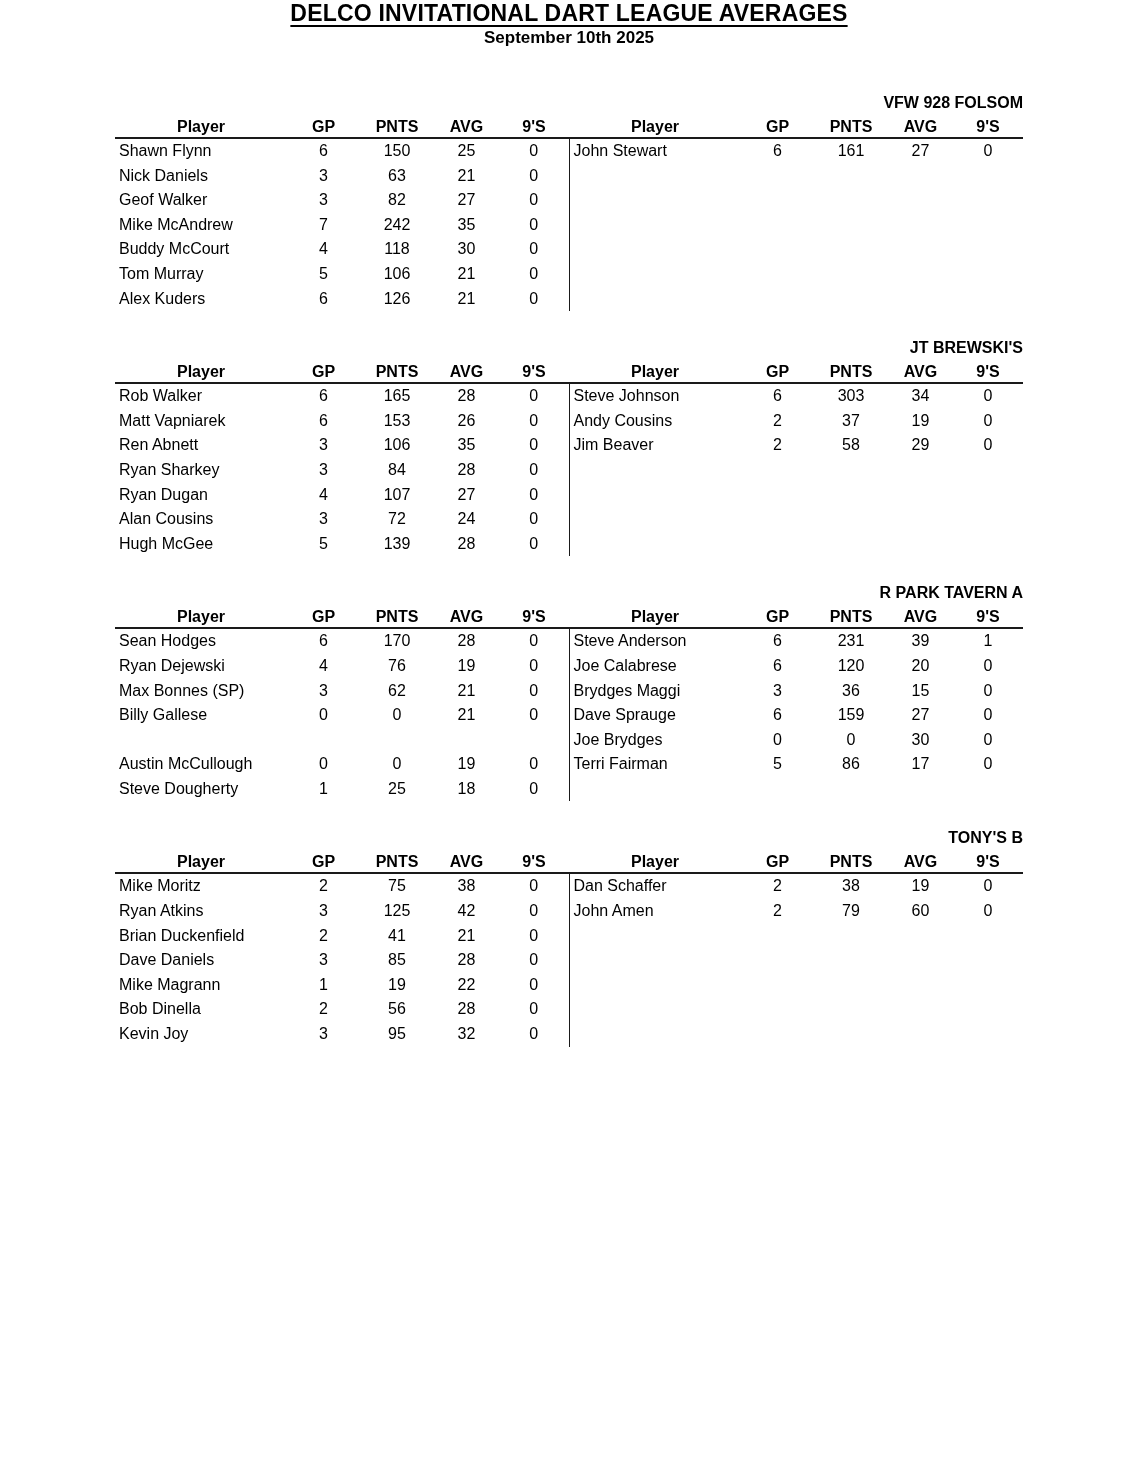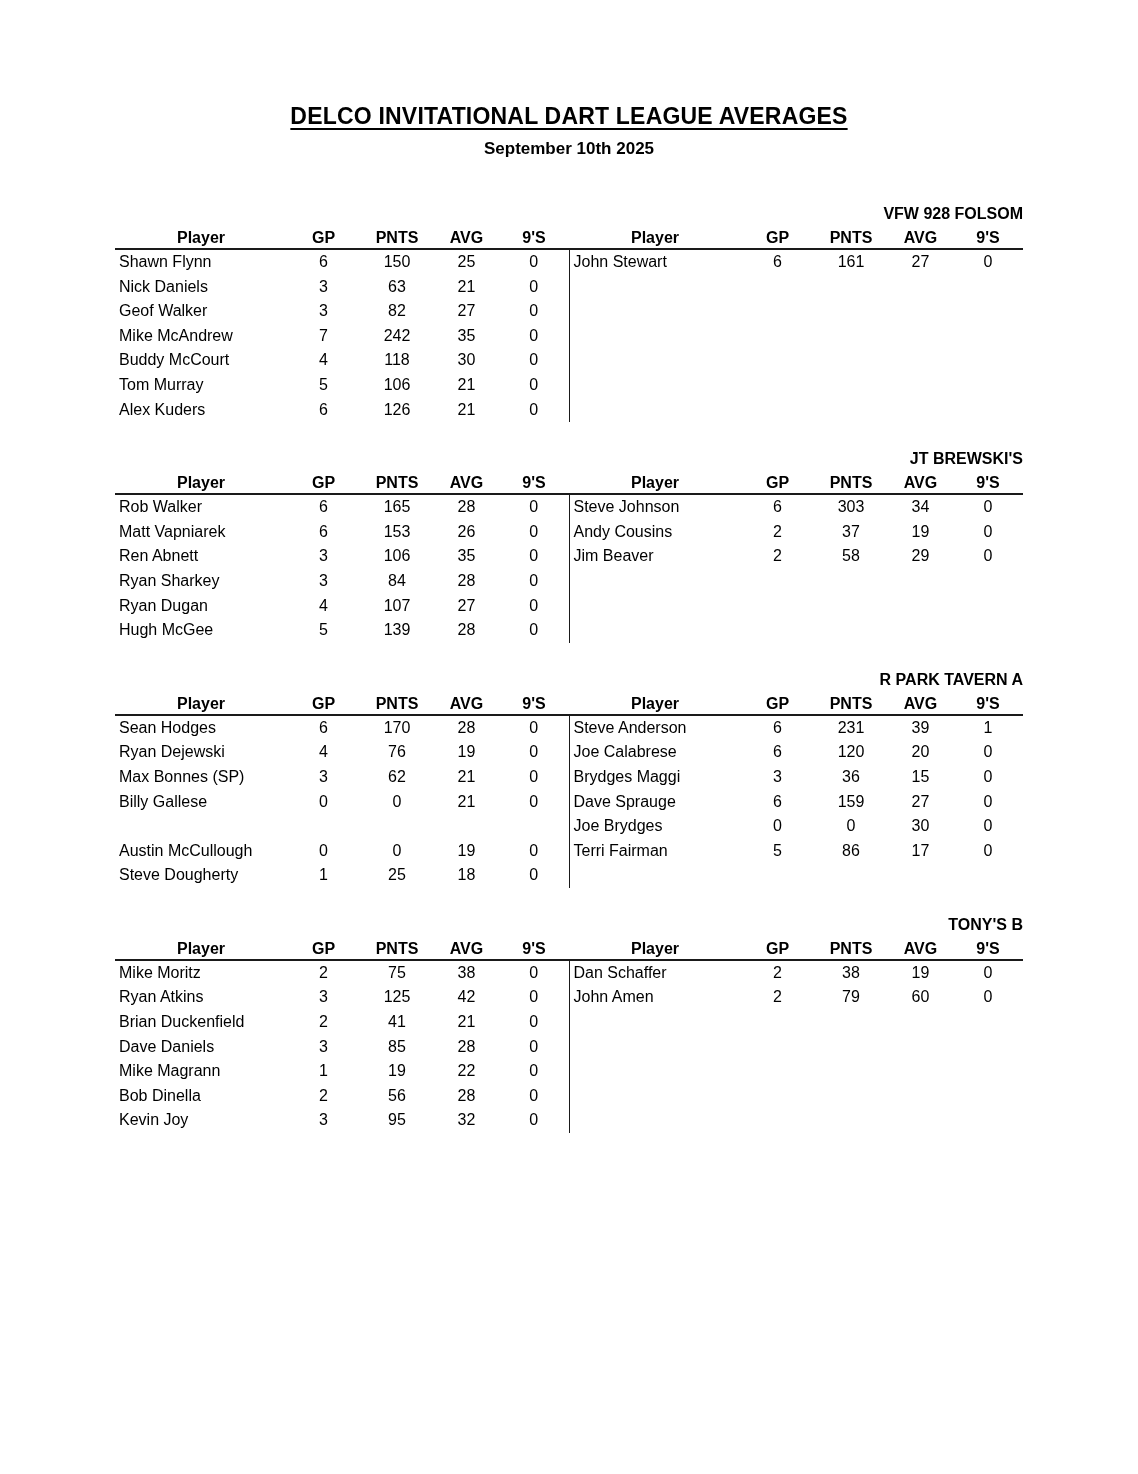"DELCO INVITATIONAL DART LEAGUE AVERAGES" .doc { padding-top: 103px -> none }
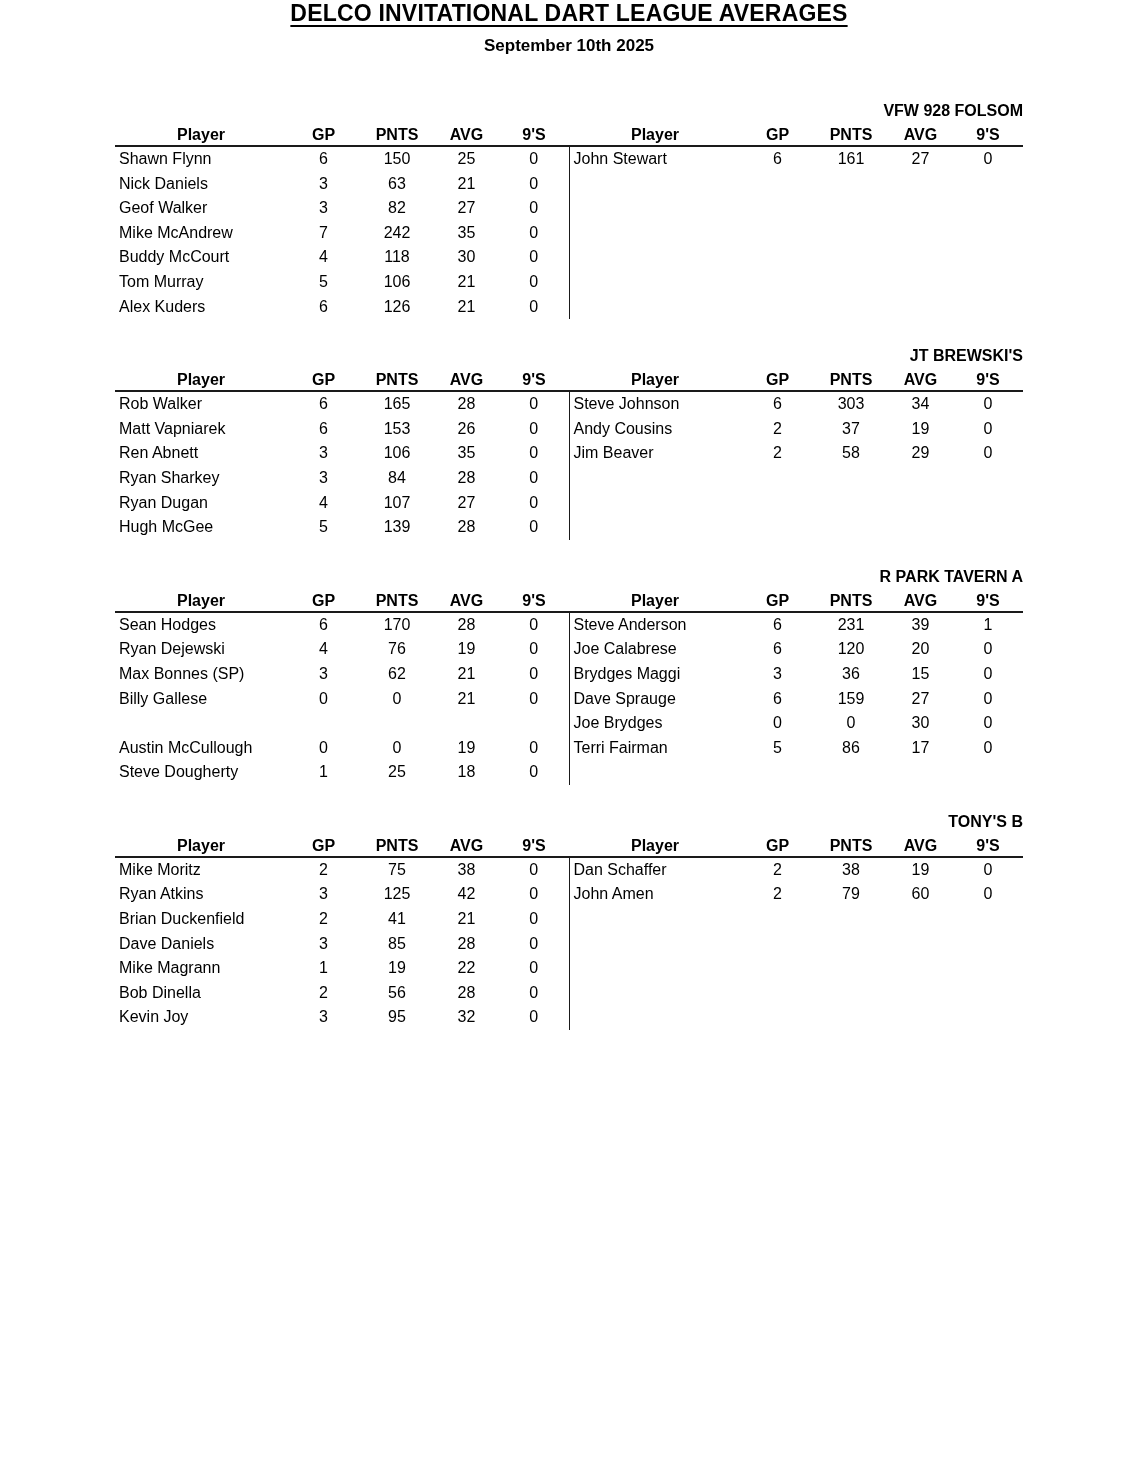"September 10th 2025" .subtitle { margin-top: 9px -> 1px }
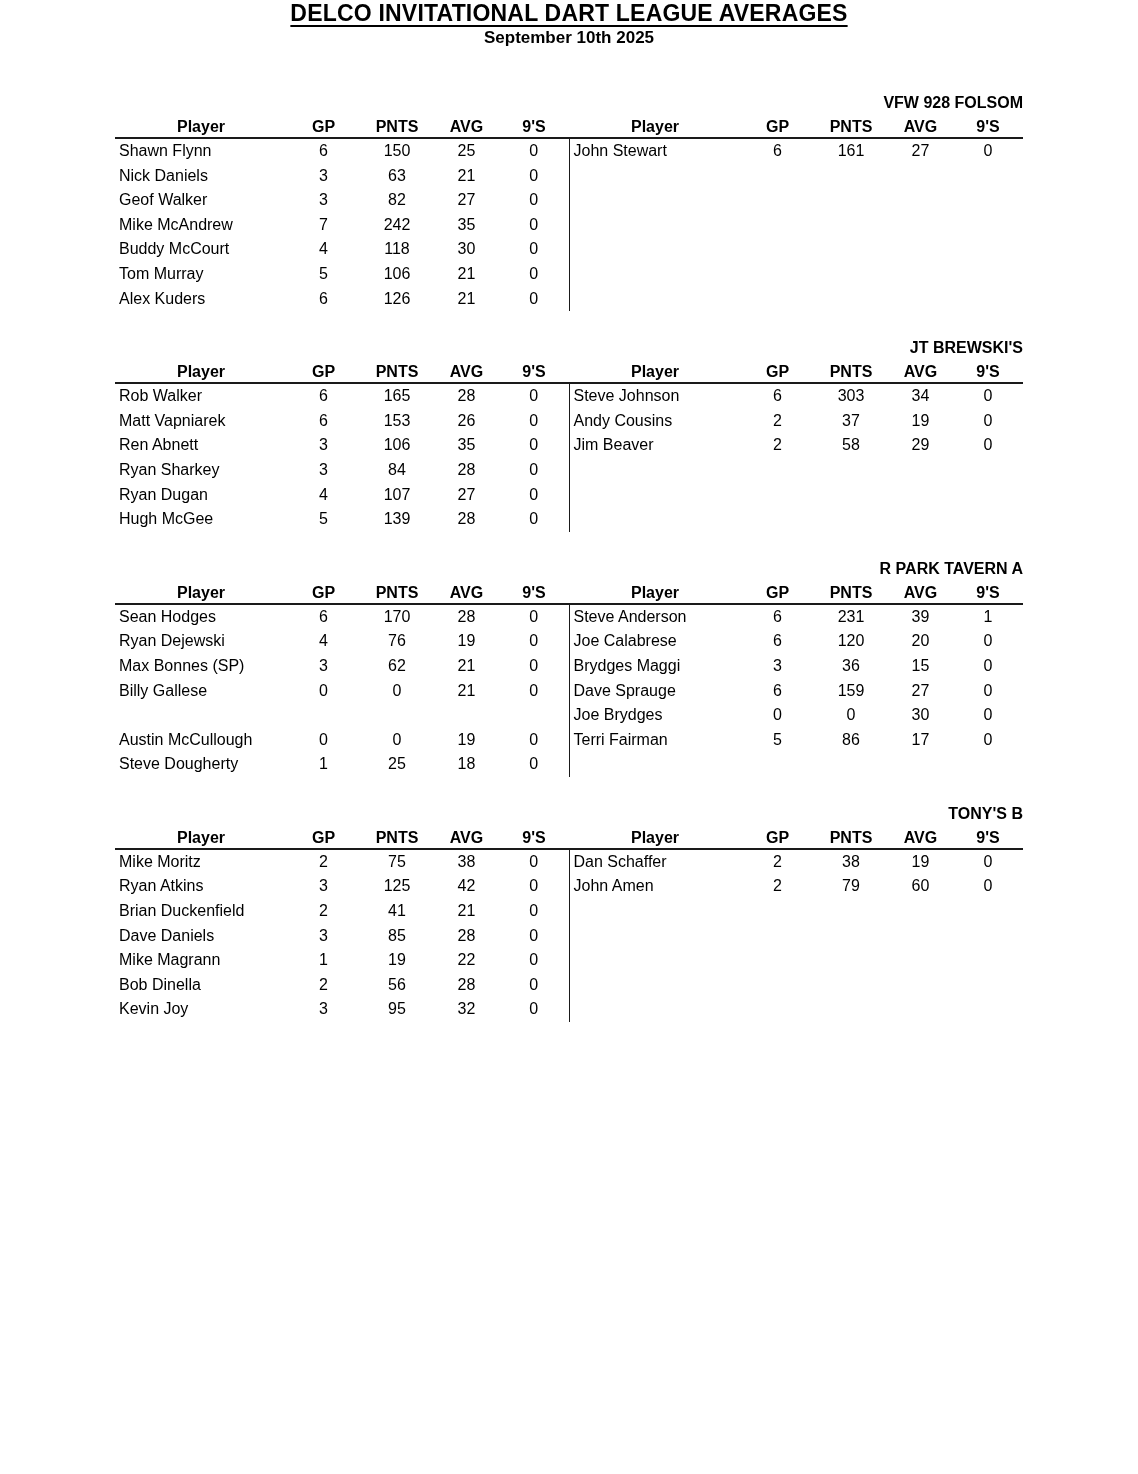"Alan Cousins" tr { html: none -> <tr> <td>Alan Cousins</td> <td>3</td> <td>72</td> <td>24</td> <td>0</td> <td></td> <td></td> <td></td> <td></td> <td></td> </tr> }
